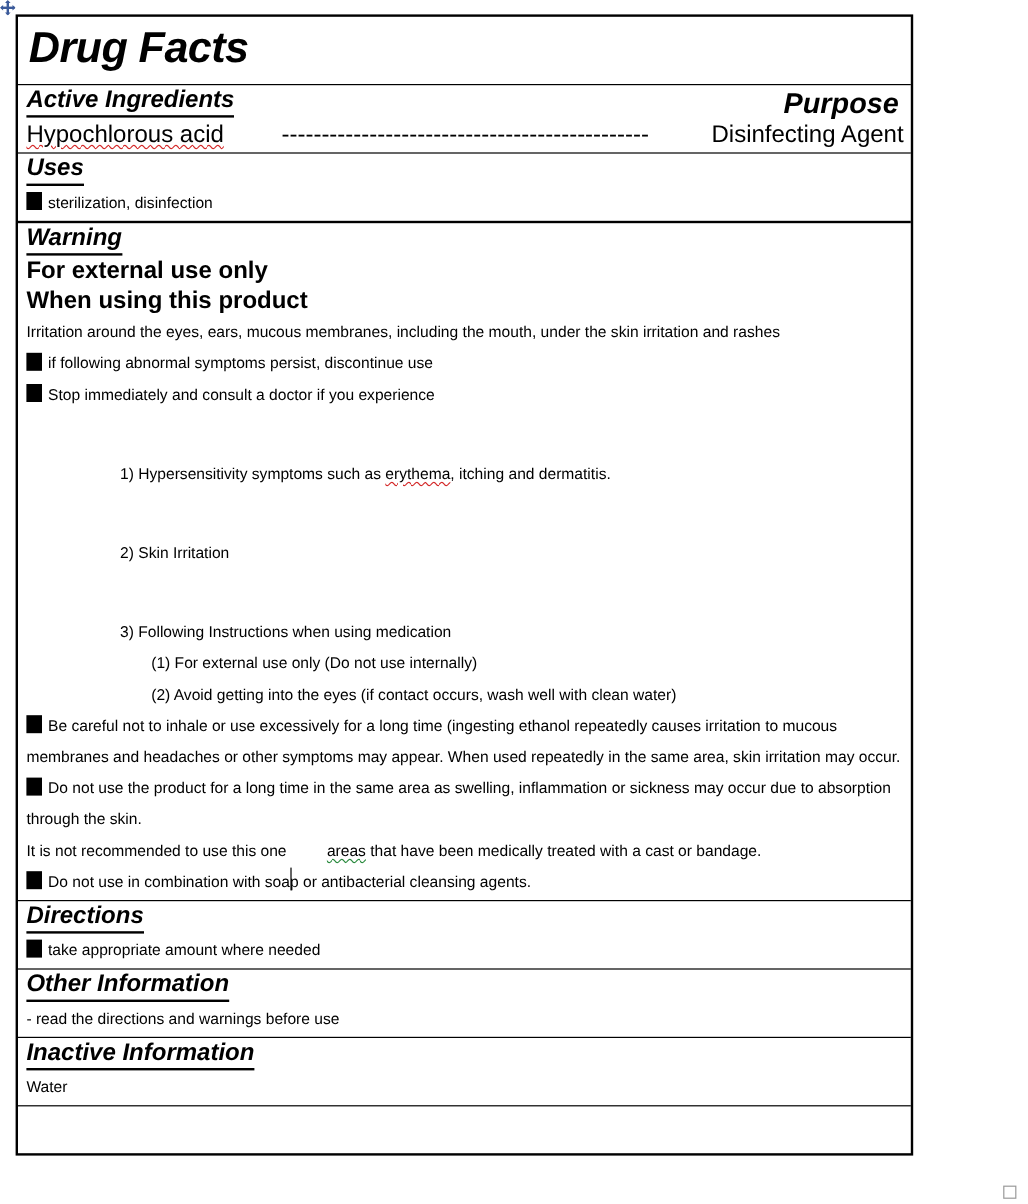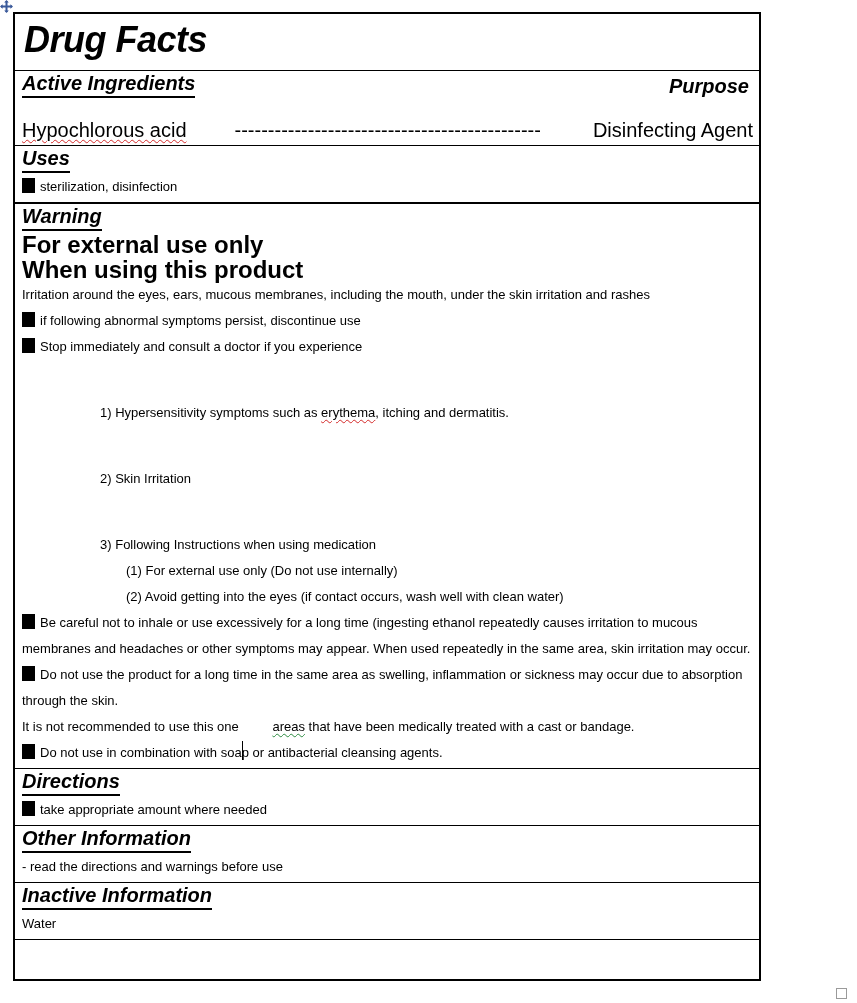"Purpose" .purpose-hd { font-size: 20px -> 24px }
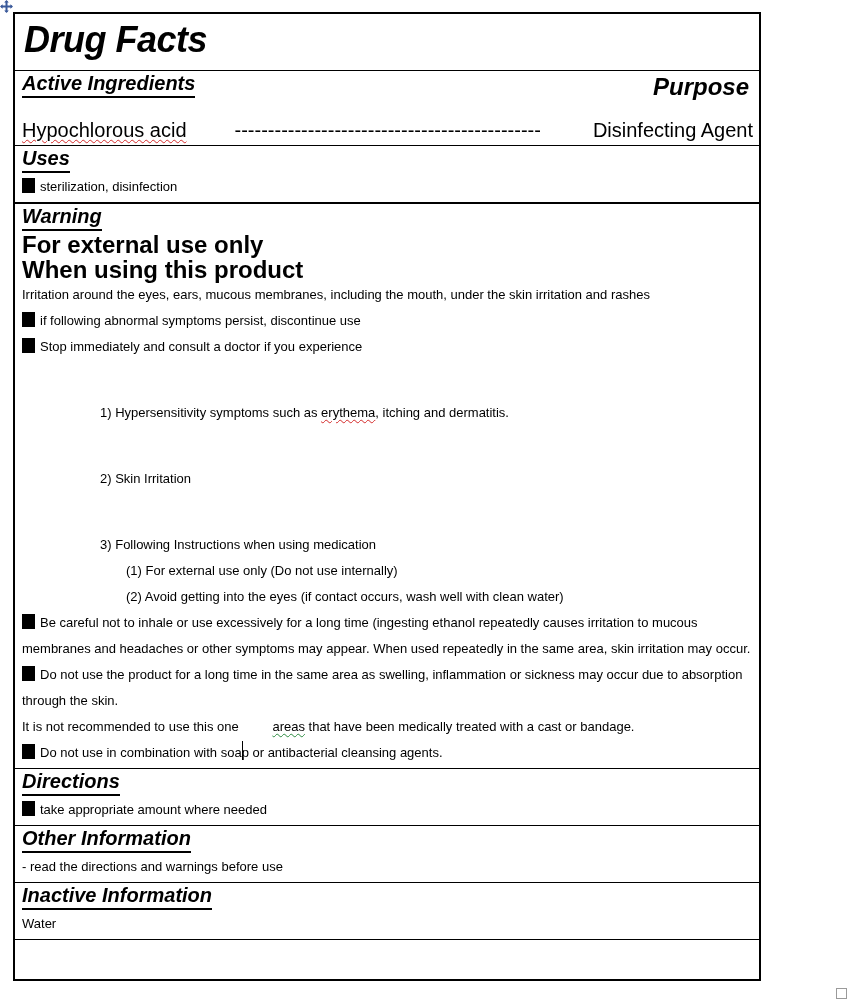"Hypochlorous acid" .ai-name { margin-top: 18px -> none }
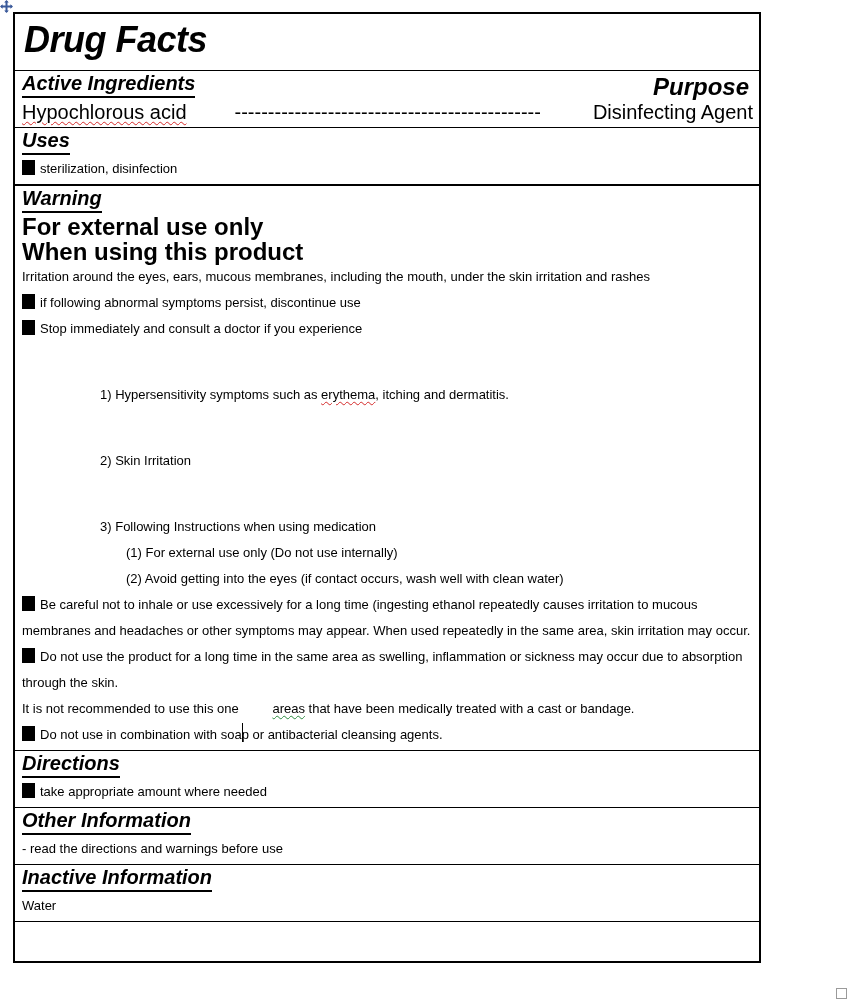"For external use only" .hd-bold-plain { font-size: 24px -> 20px }
